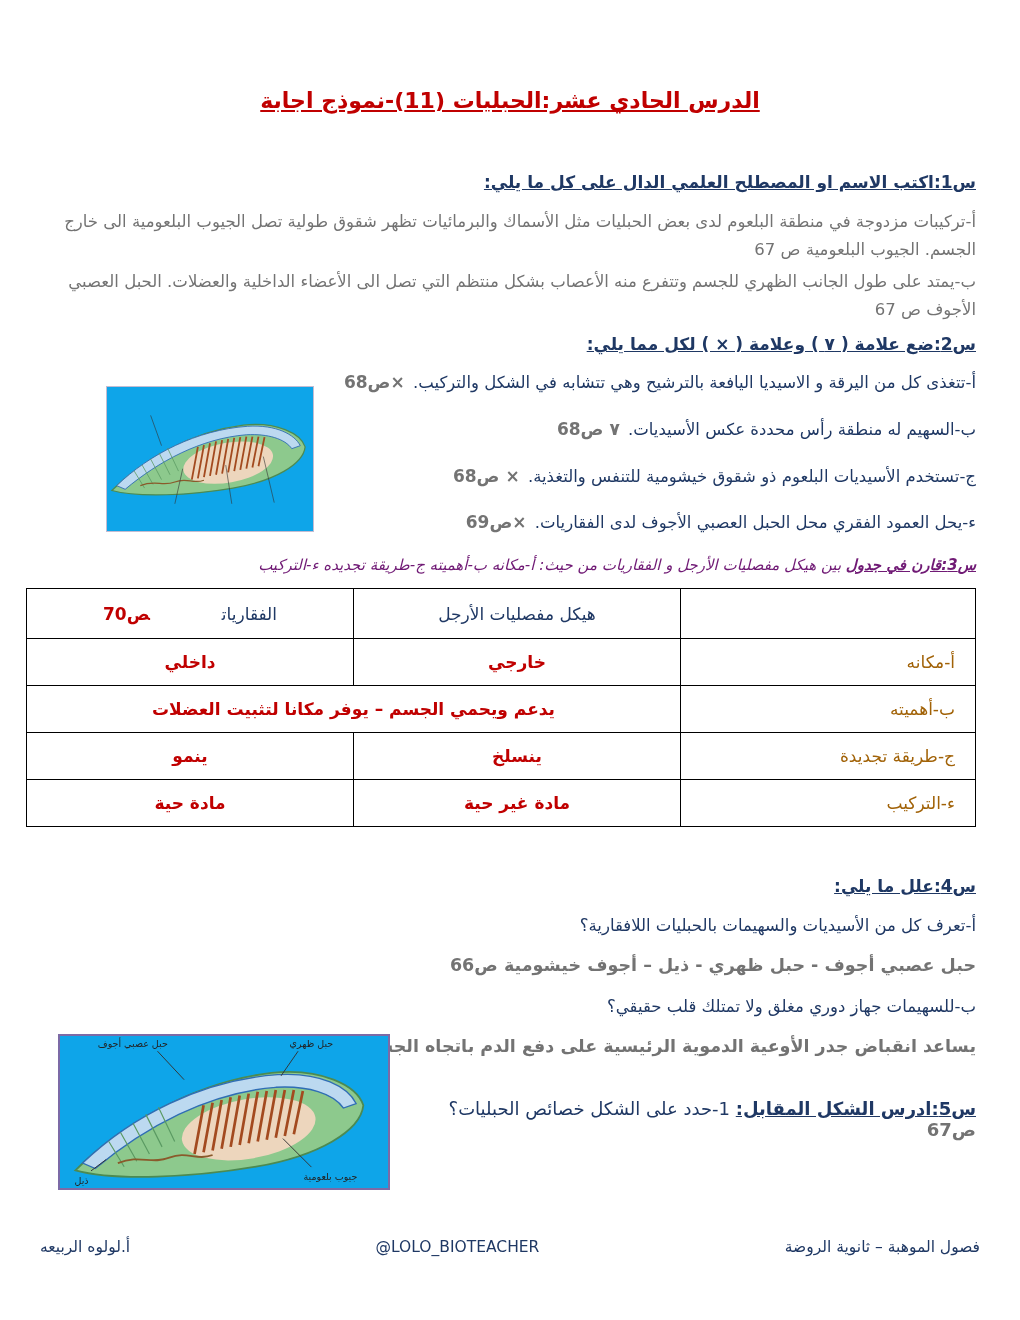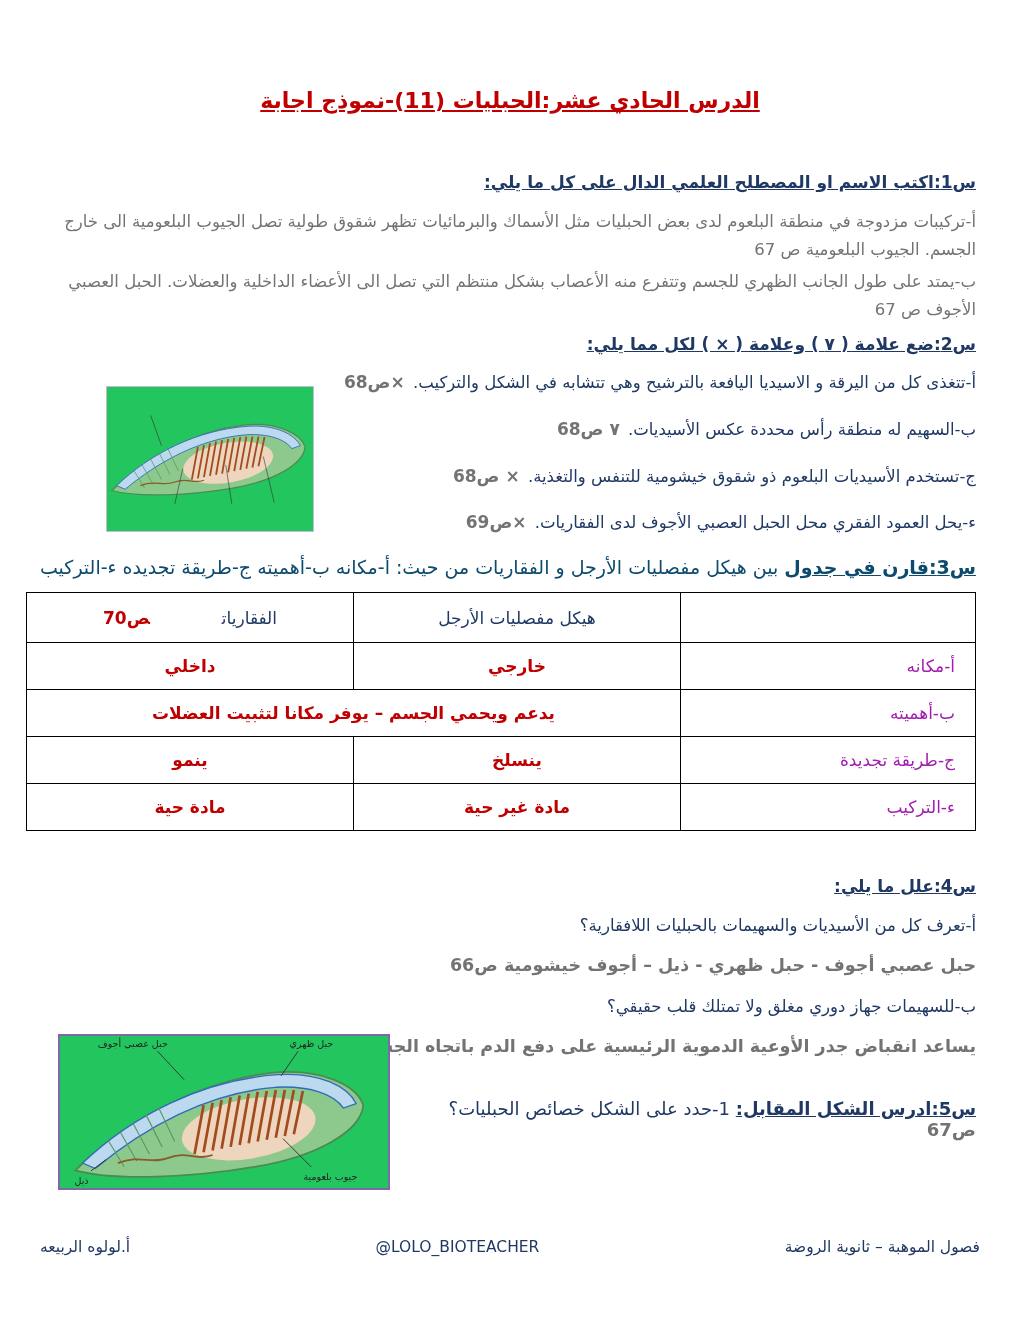"س3:قارن في جدول بين هيكل" .q3-line { color: #0c4a6e -> #701a75; font-size: 19px -> 15px; font-style: none -> italic }
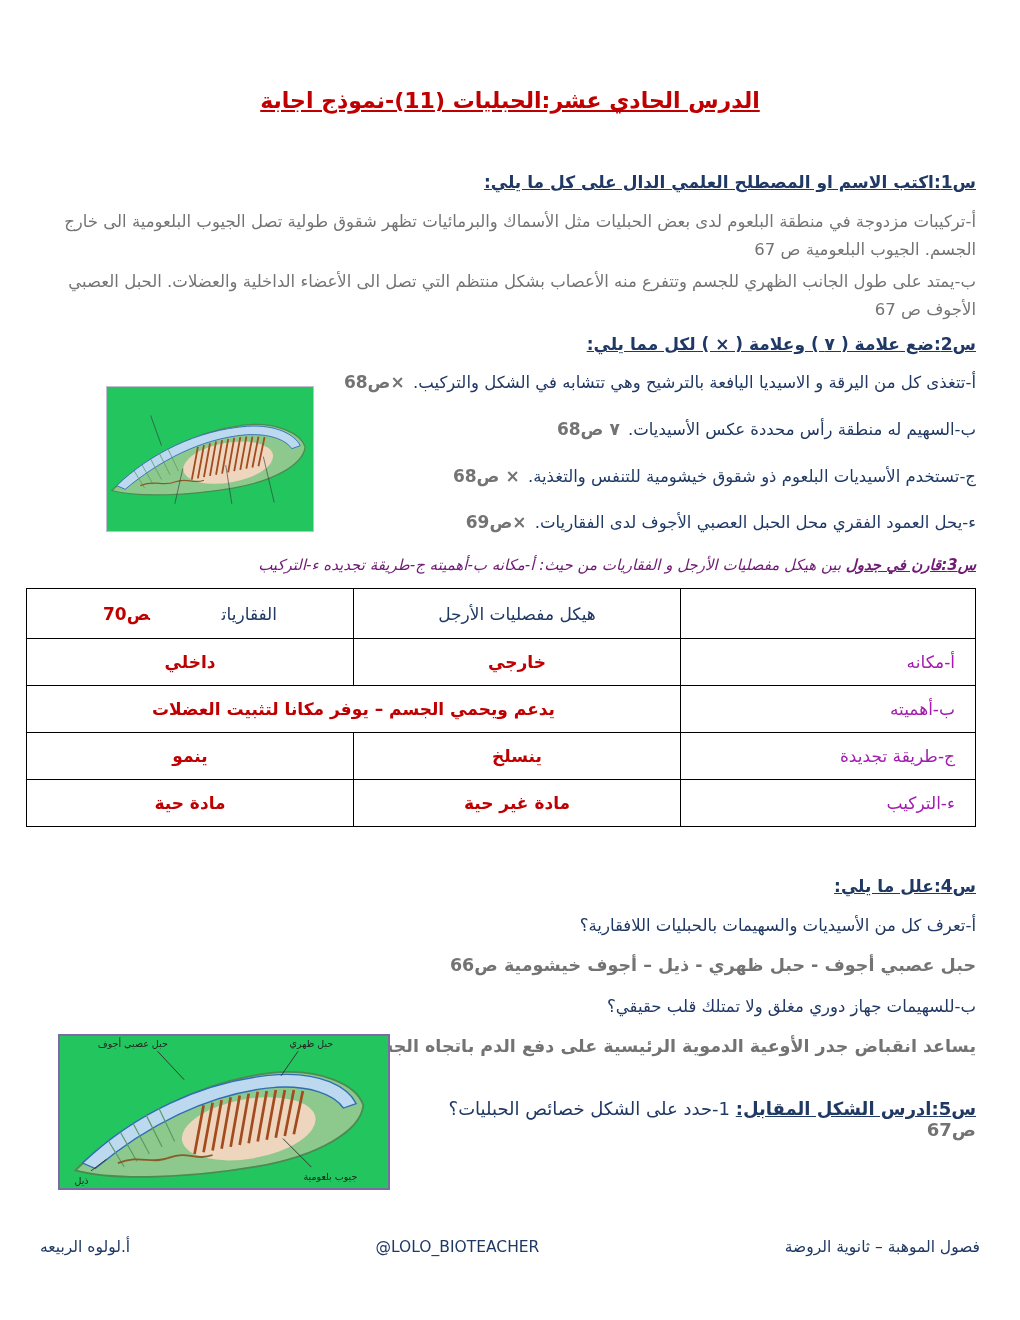"أ-مكانه" td.lbl { color: #a21caf -> #a16207 }
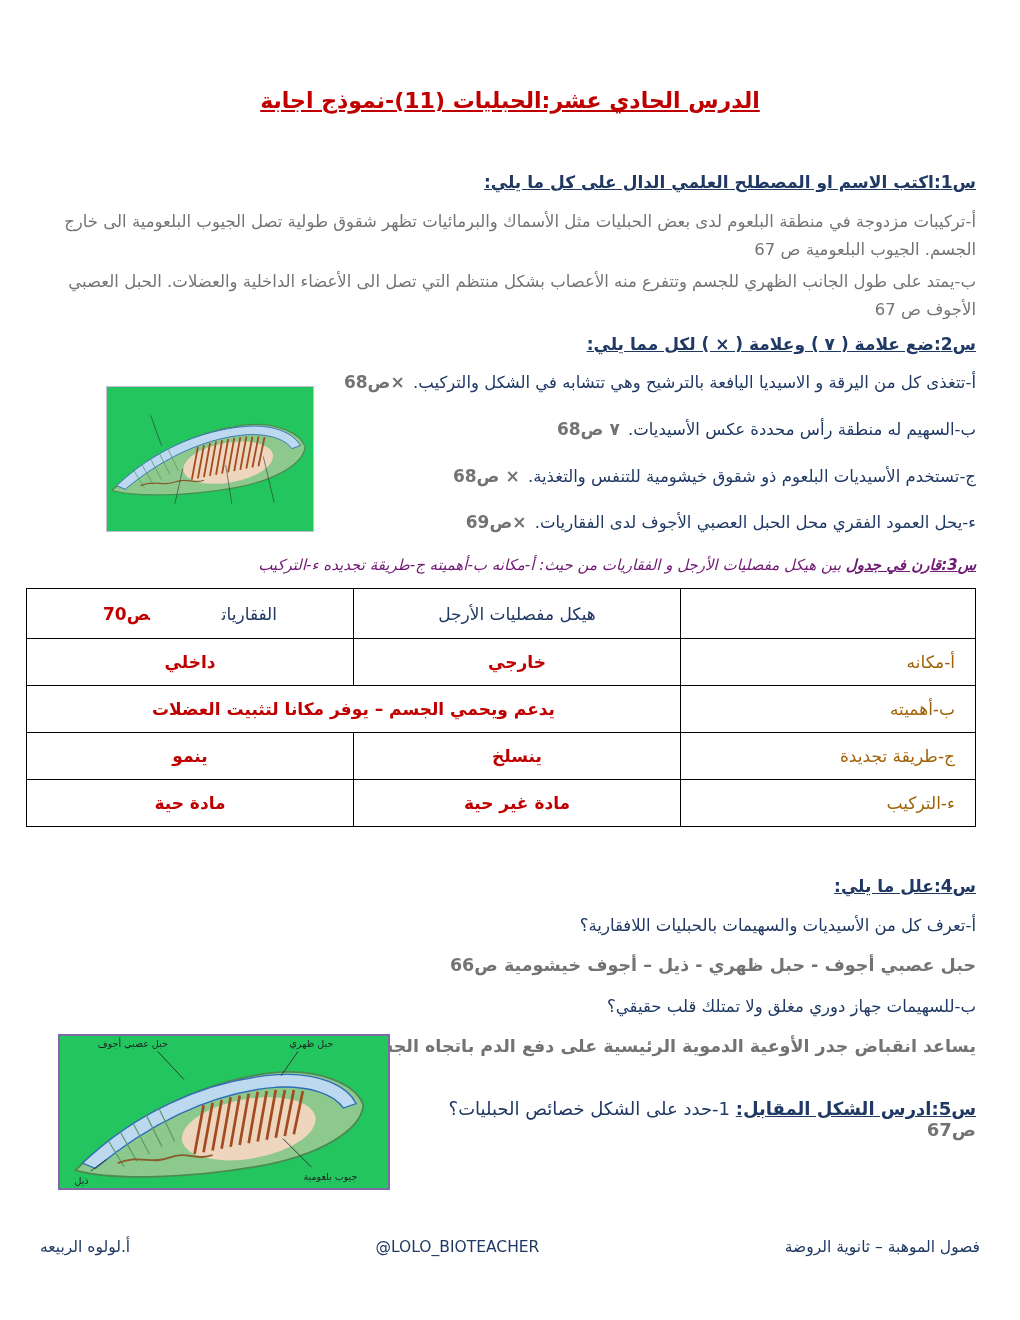"حبل عصبي أجوف" .fig { background: #22c55e -> #0ea5e9 }
